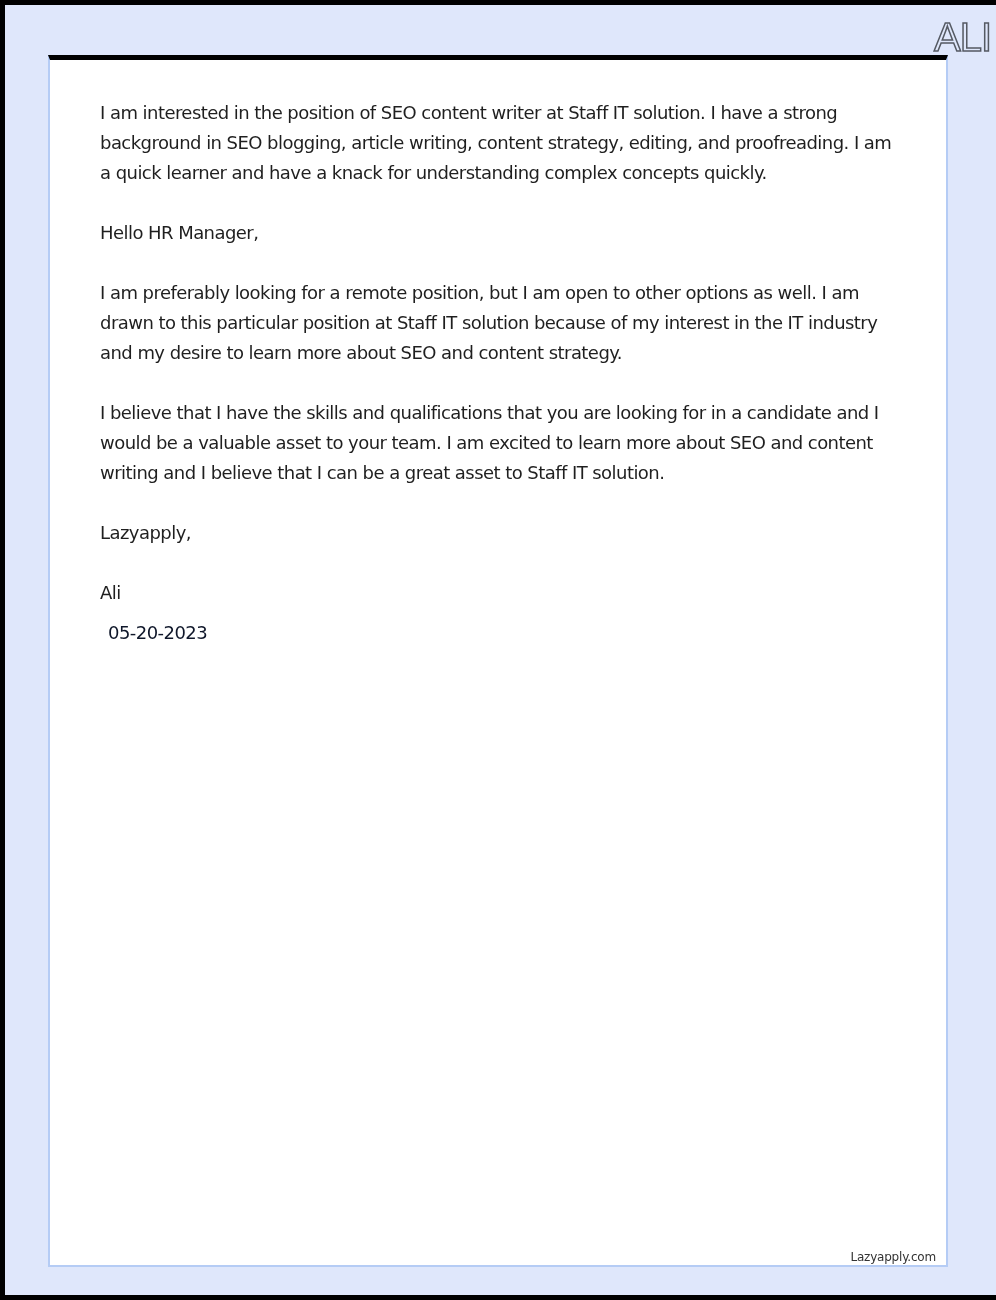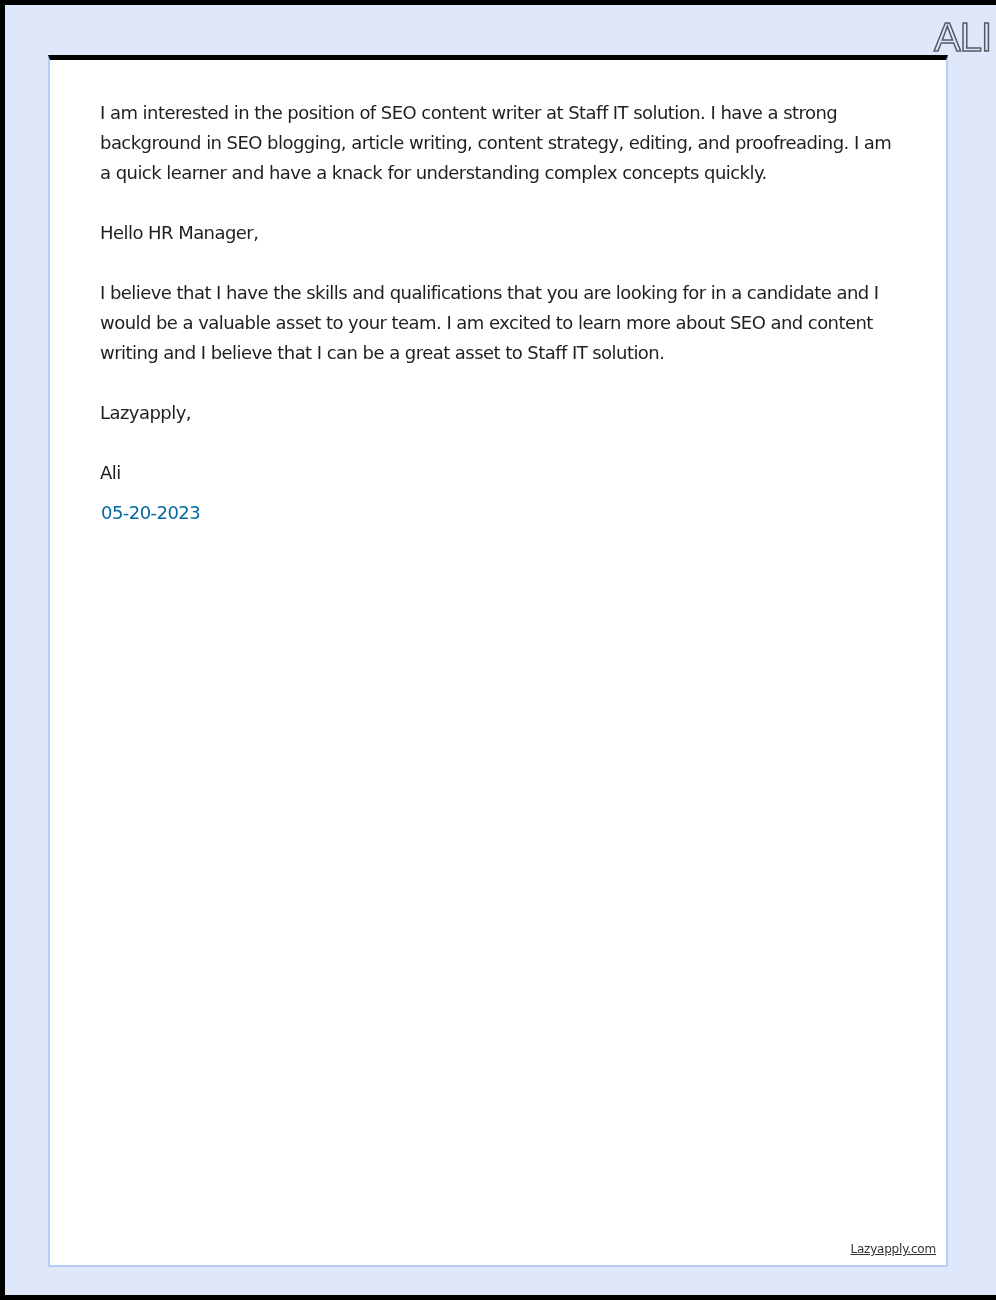"I am preferably looking for" p { html: none -> <p>I am preferably looking for a remote position, but I am open to other options as well. I am drawn to this particular position at Staff IT solution because of my interest in the IT industry and my desire to learn more about SEO and content strategy.</p> }
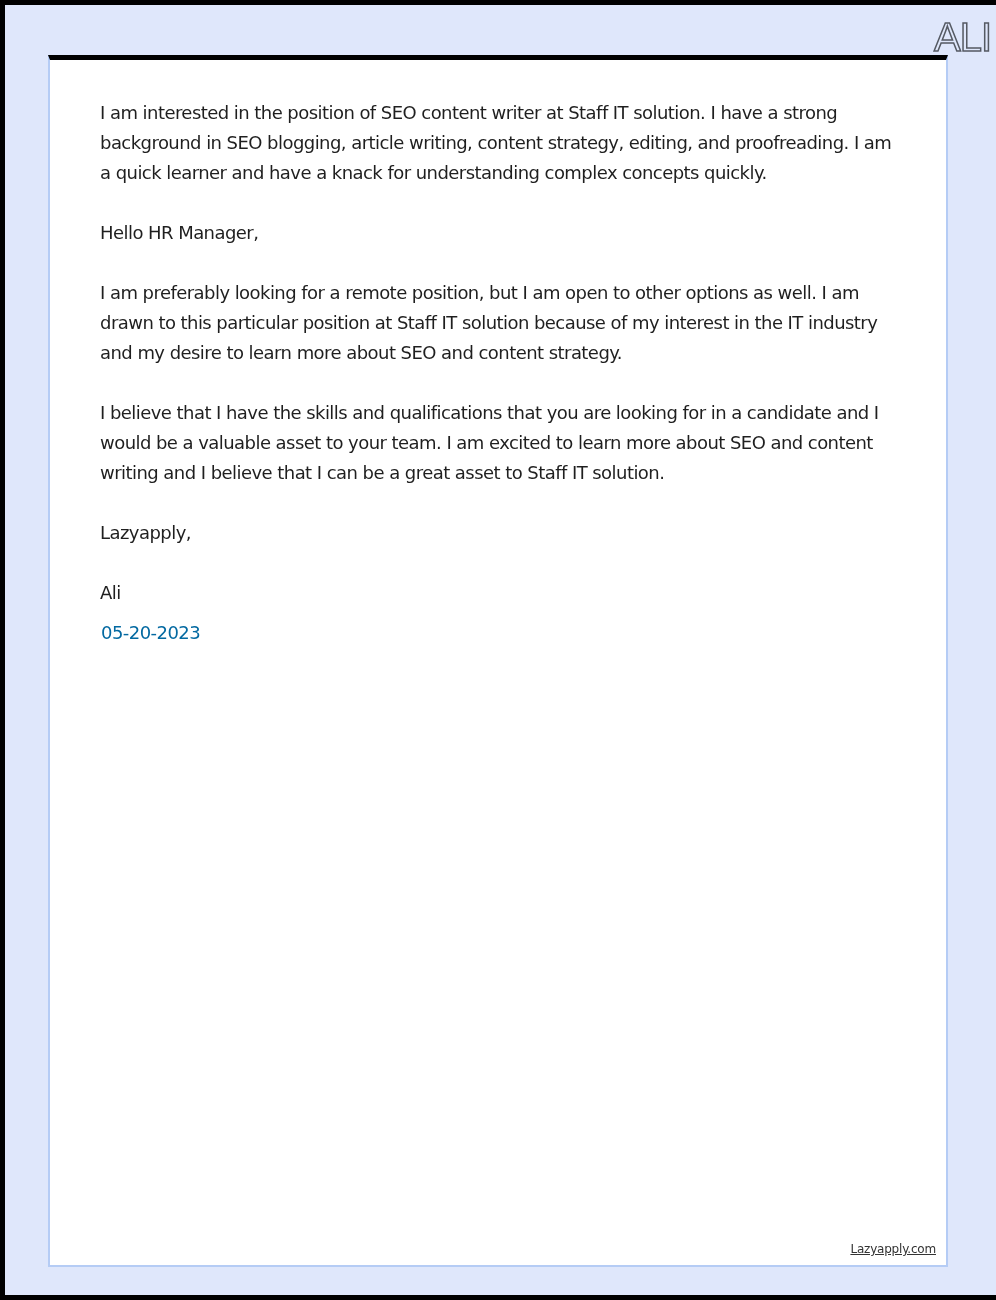"05-20-2023" .letter .date { color: #0369a1 -> #0f172a; margin: 1px -> 8px }
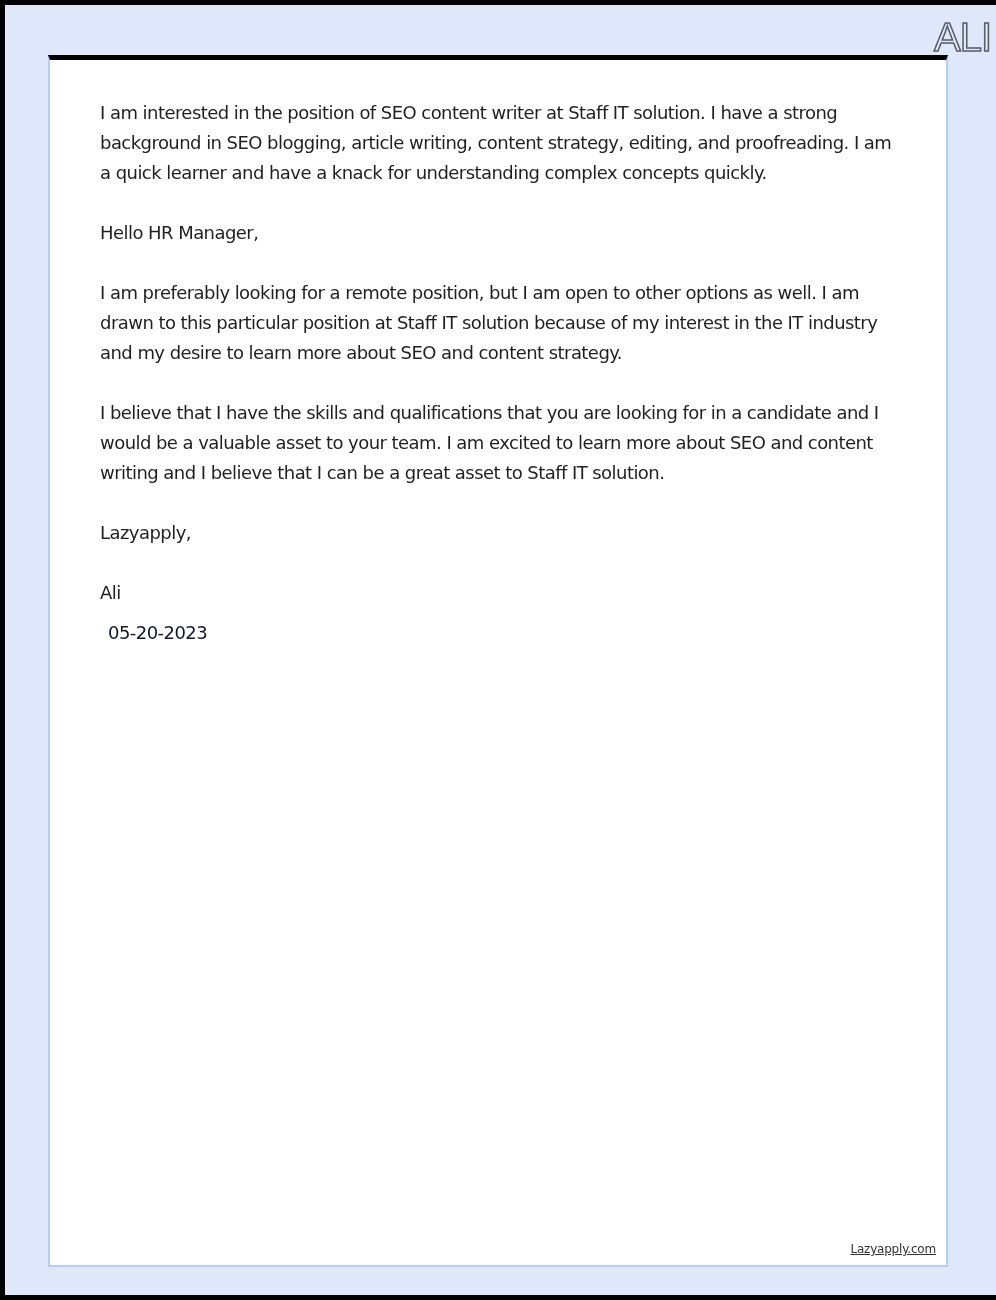"Lazyapply.com" .footer-brand { bottom: 8px -> 0px; text-decoration: underline -> none }
